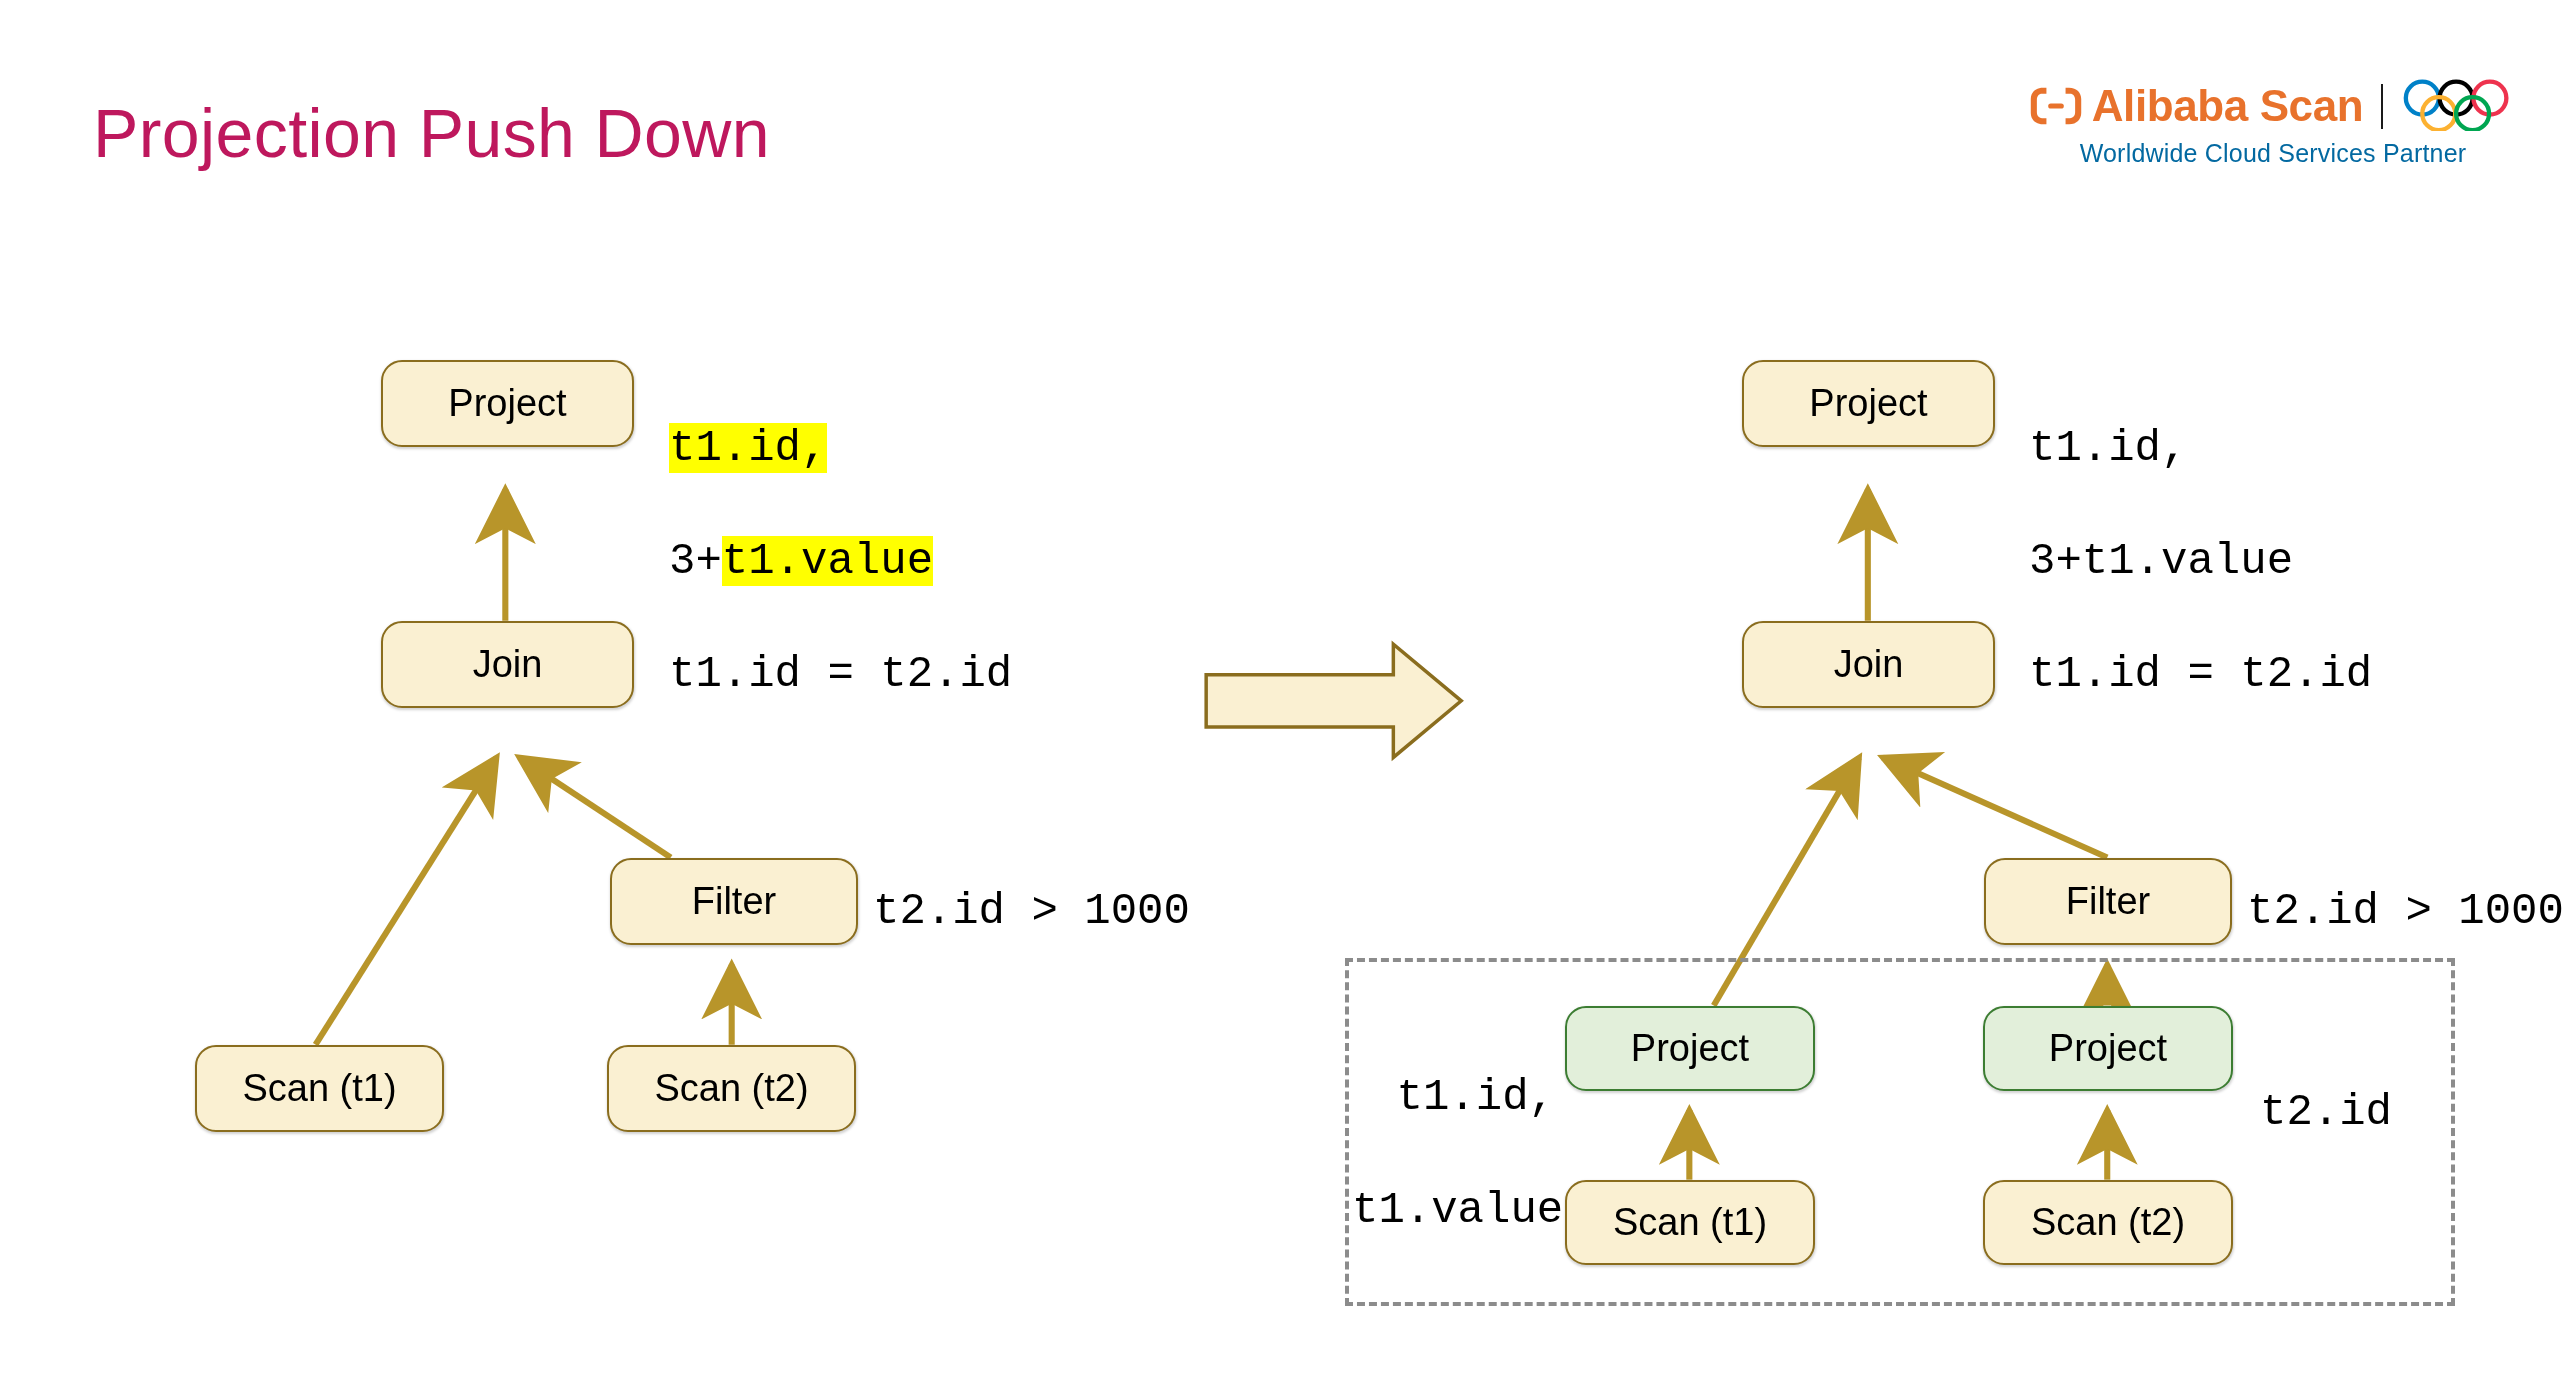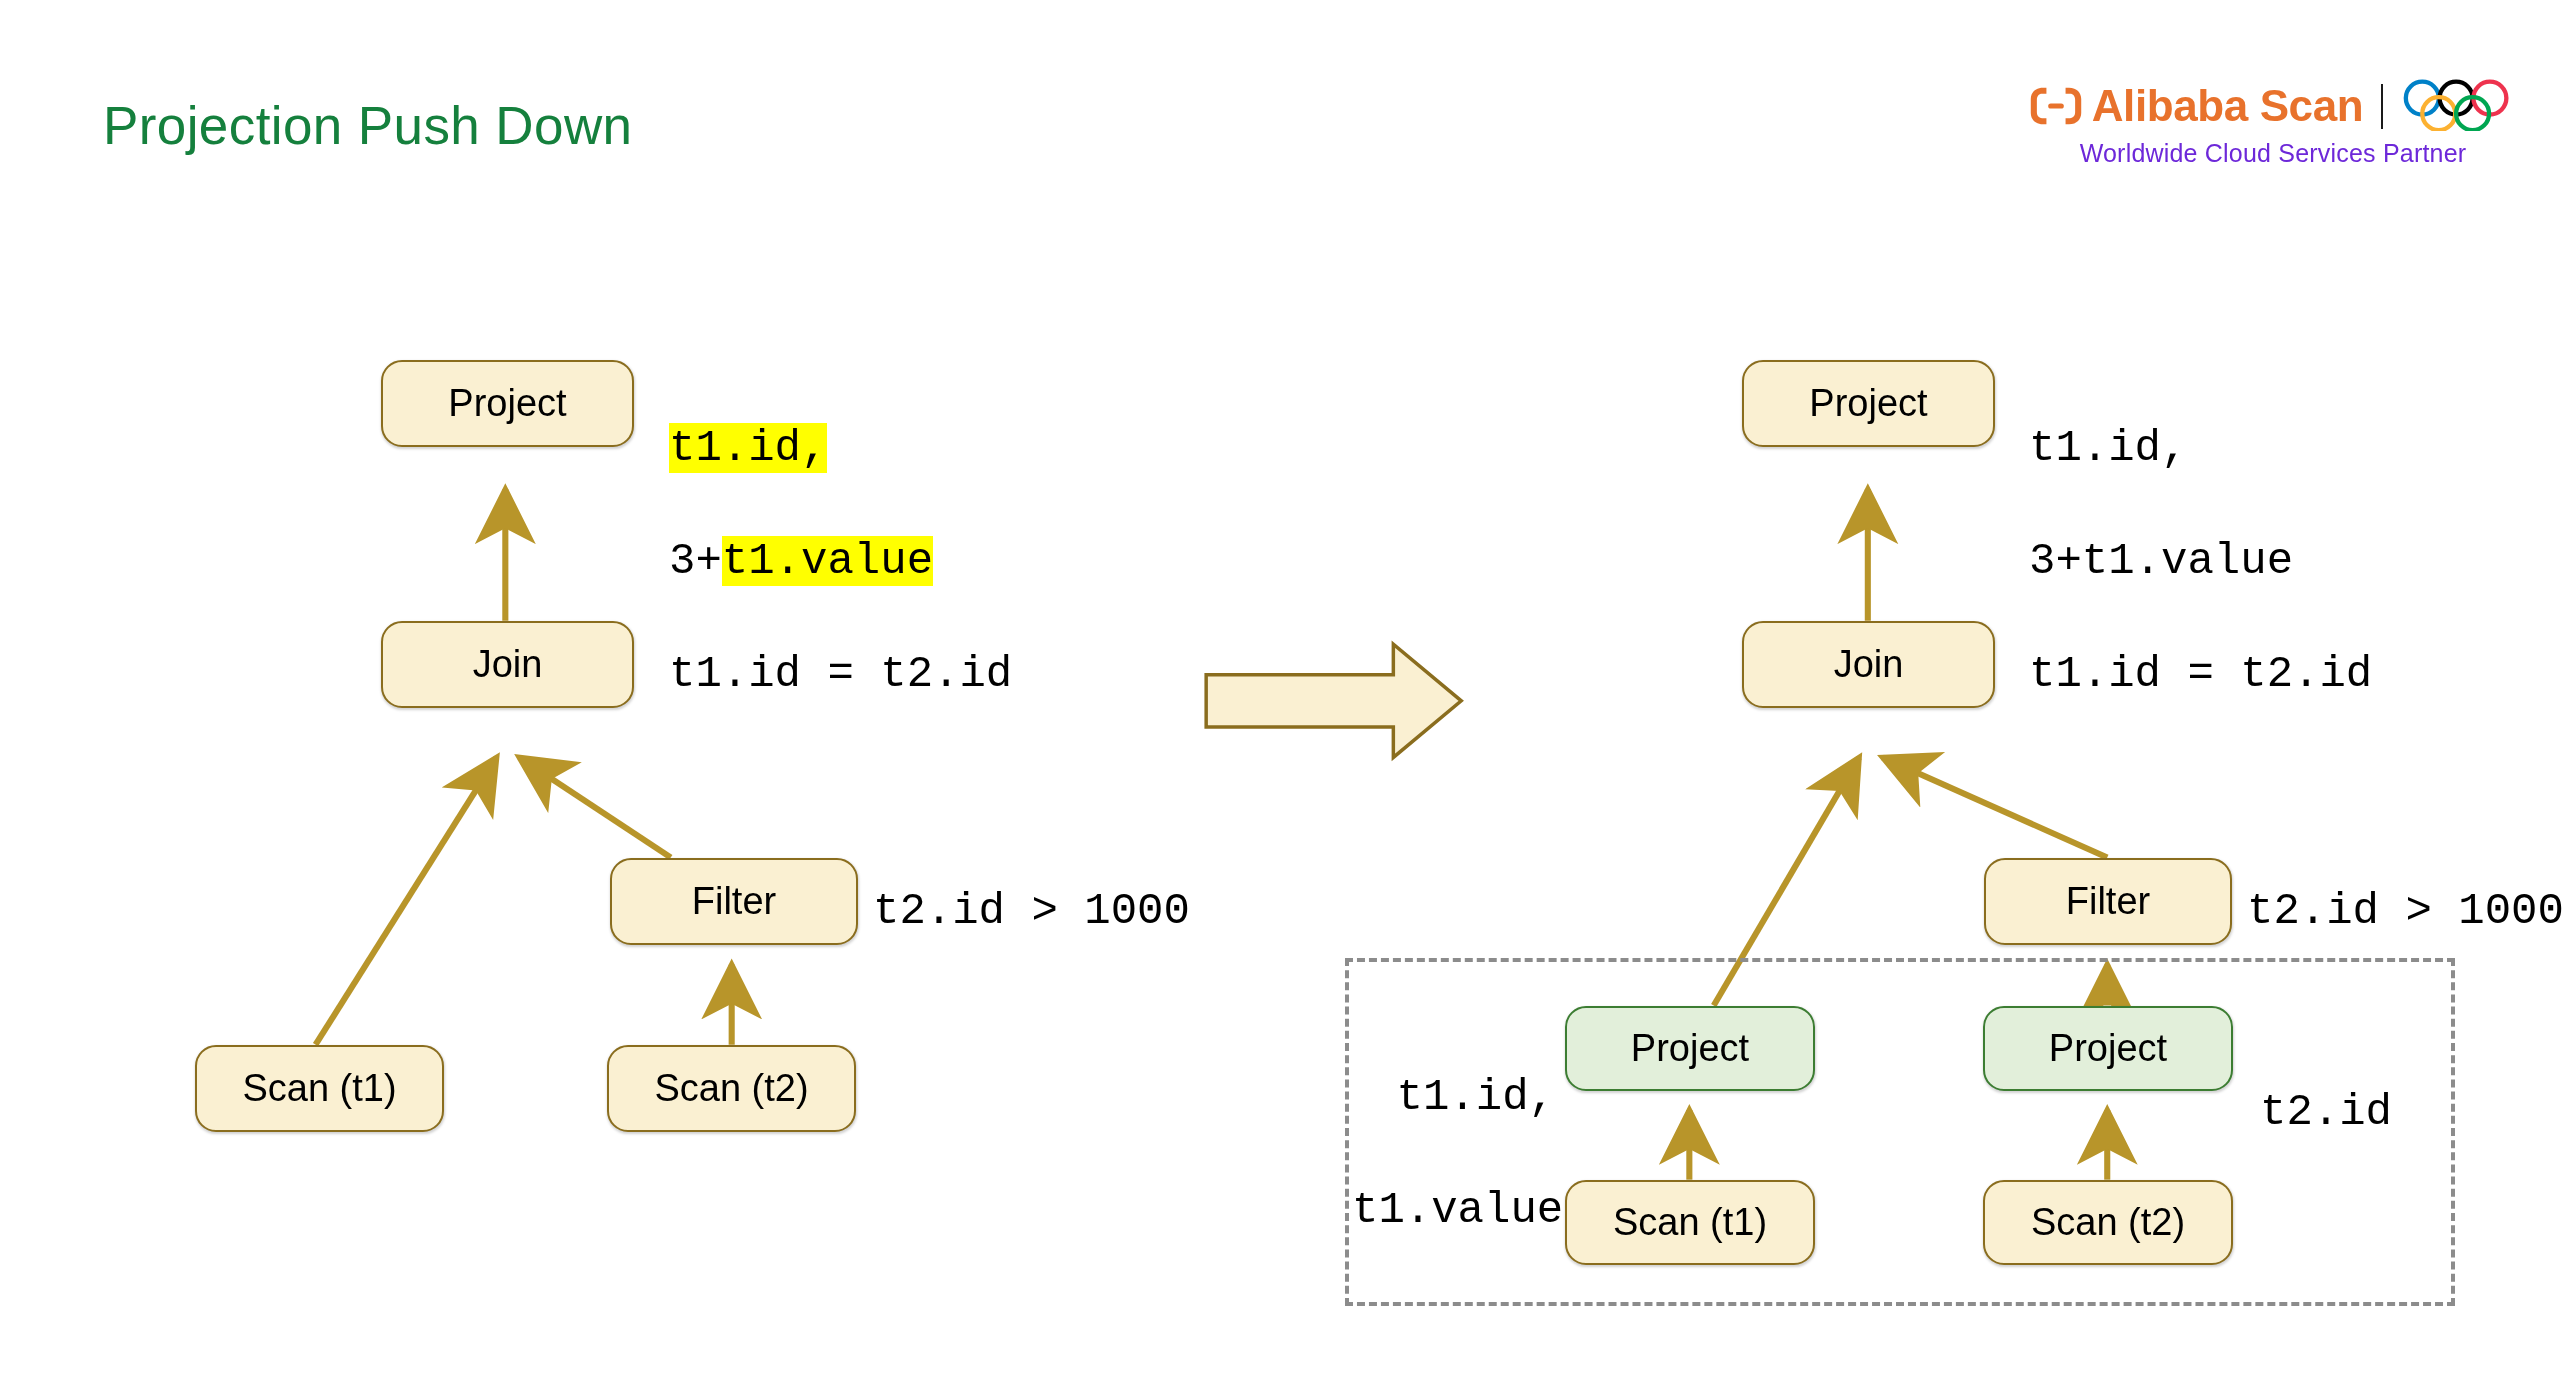"Projection Push Down" #page-title { color: #15803d -> #be185d; font-size: 53px -> 68px; left: 103px -> 93px }
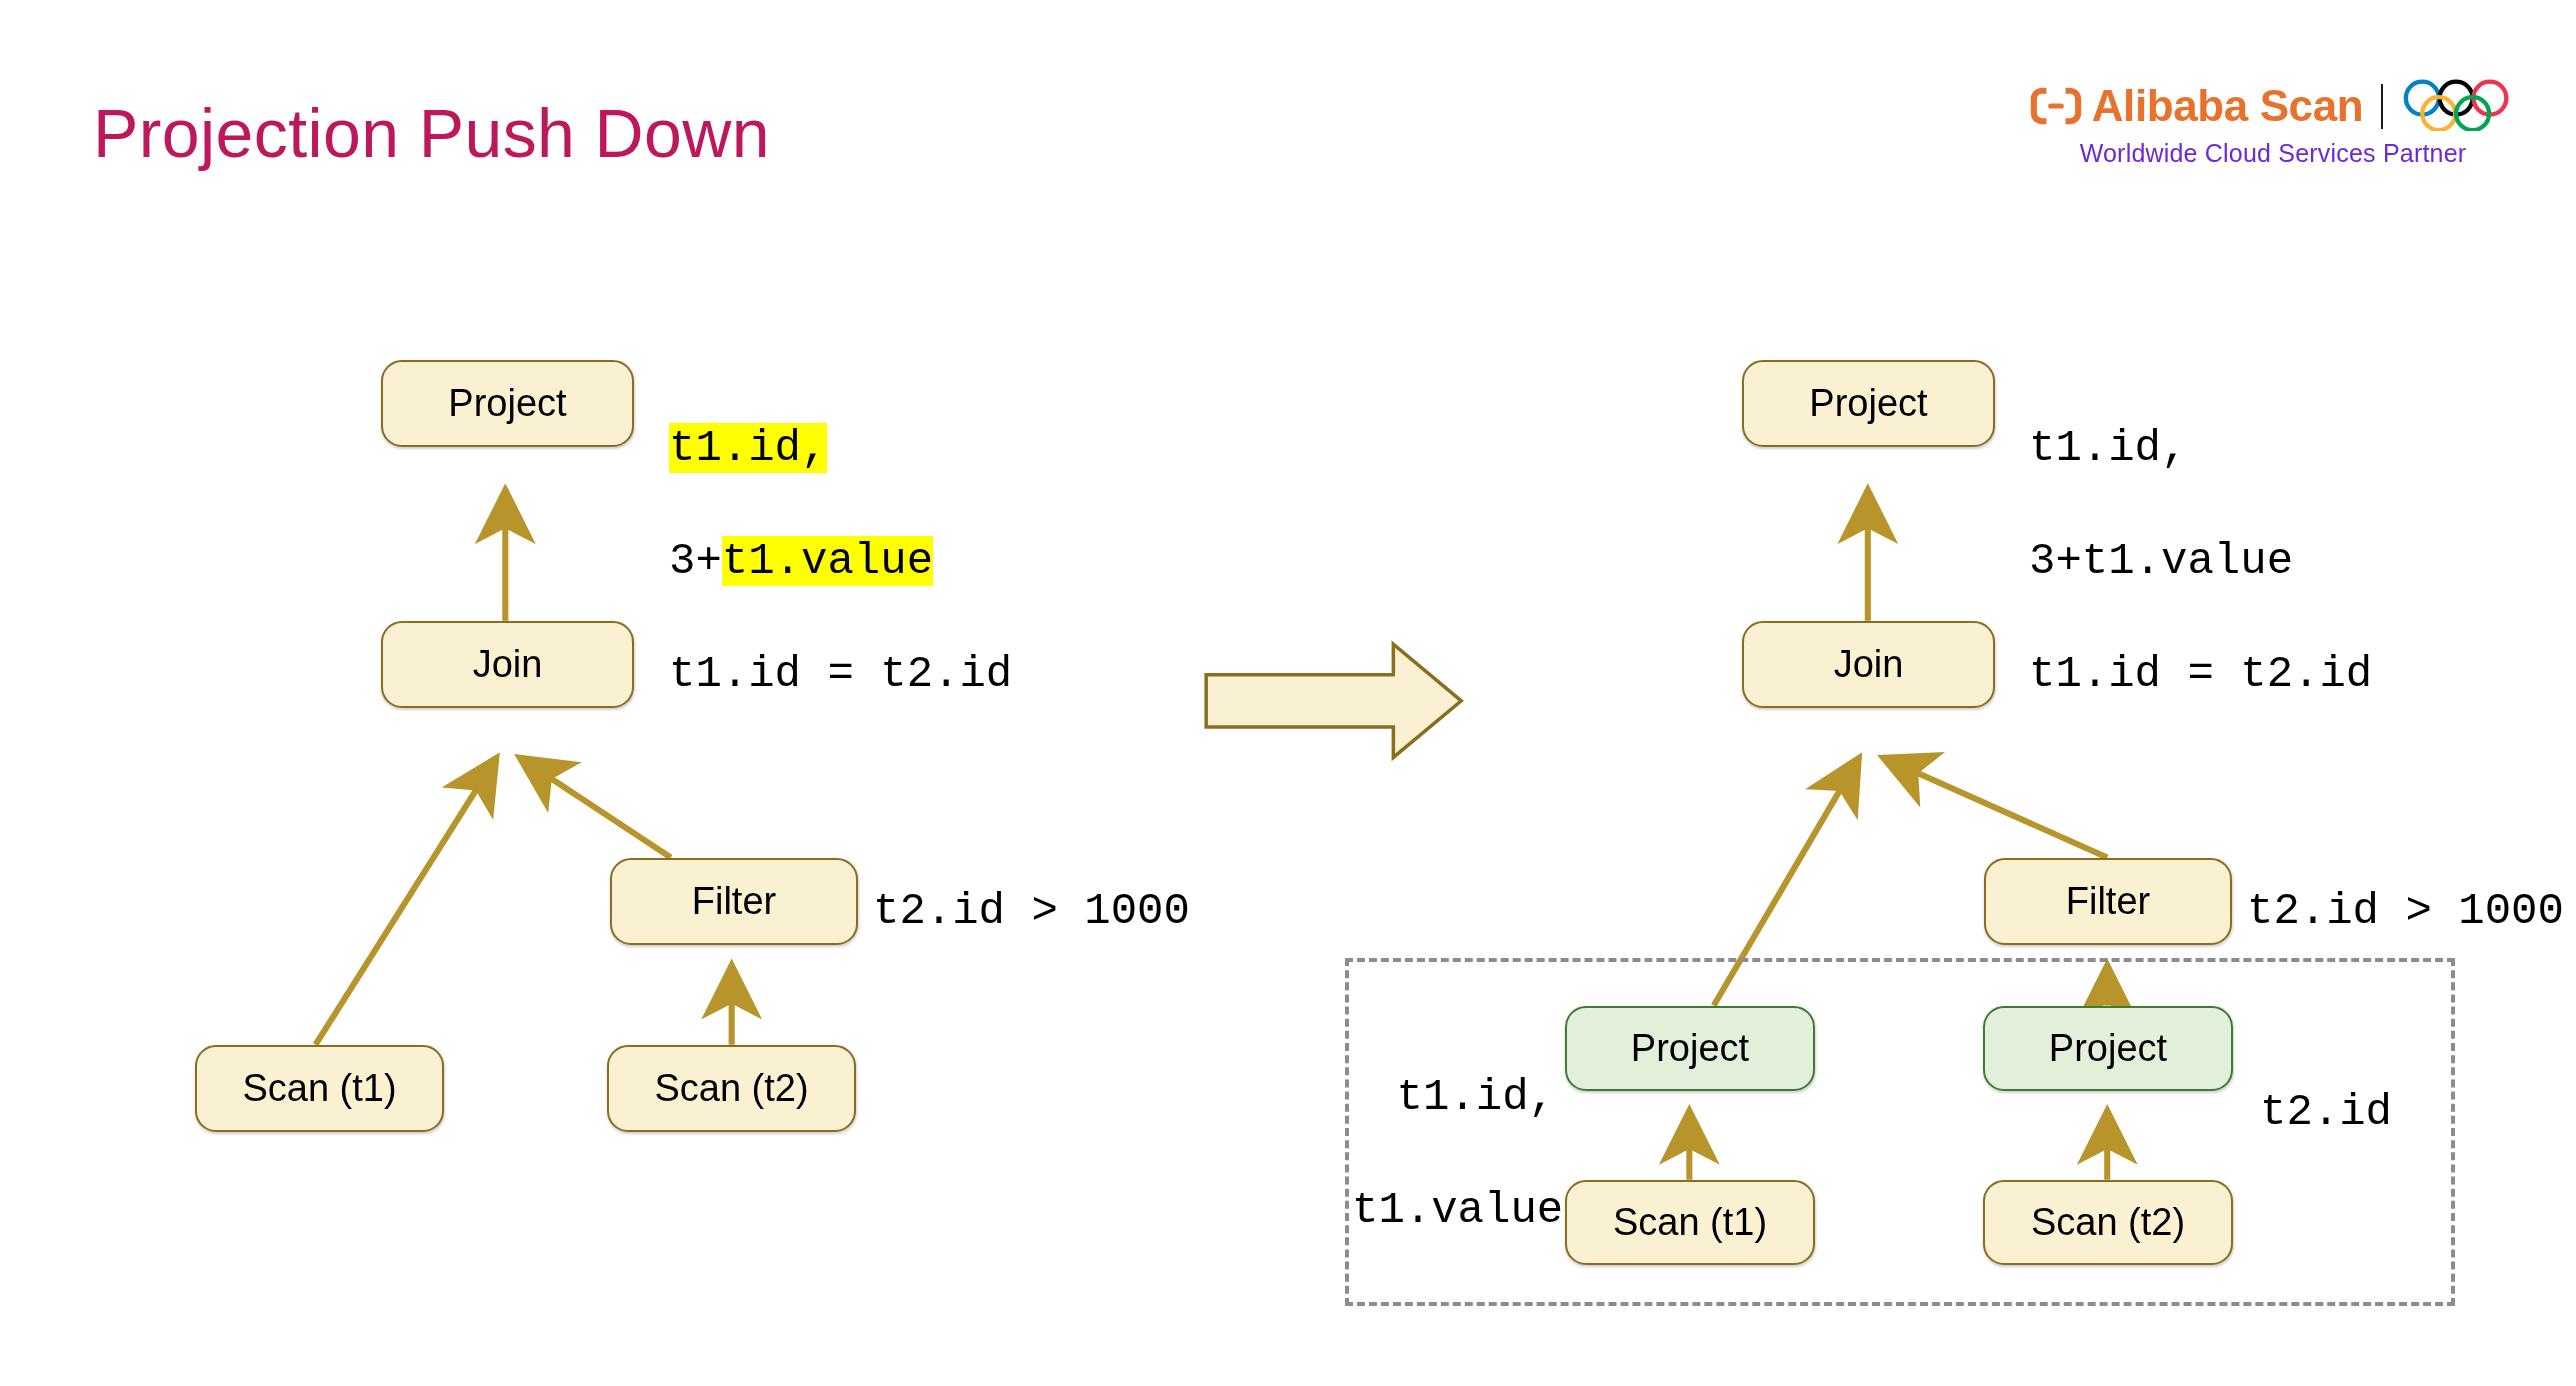"Worldwide Cloud Services Partner" #brand-logo .partner-line { color: #6d28d9 -> #0369a1 }
